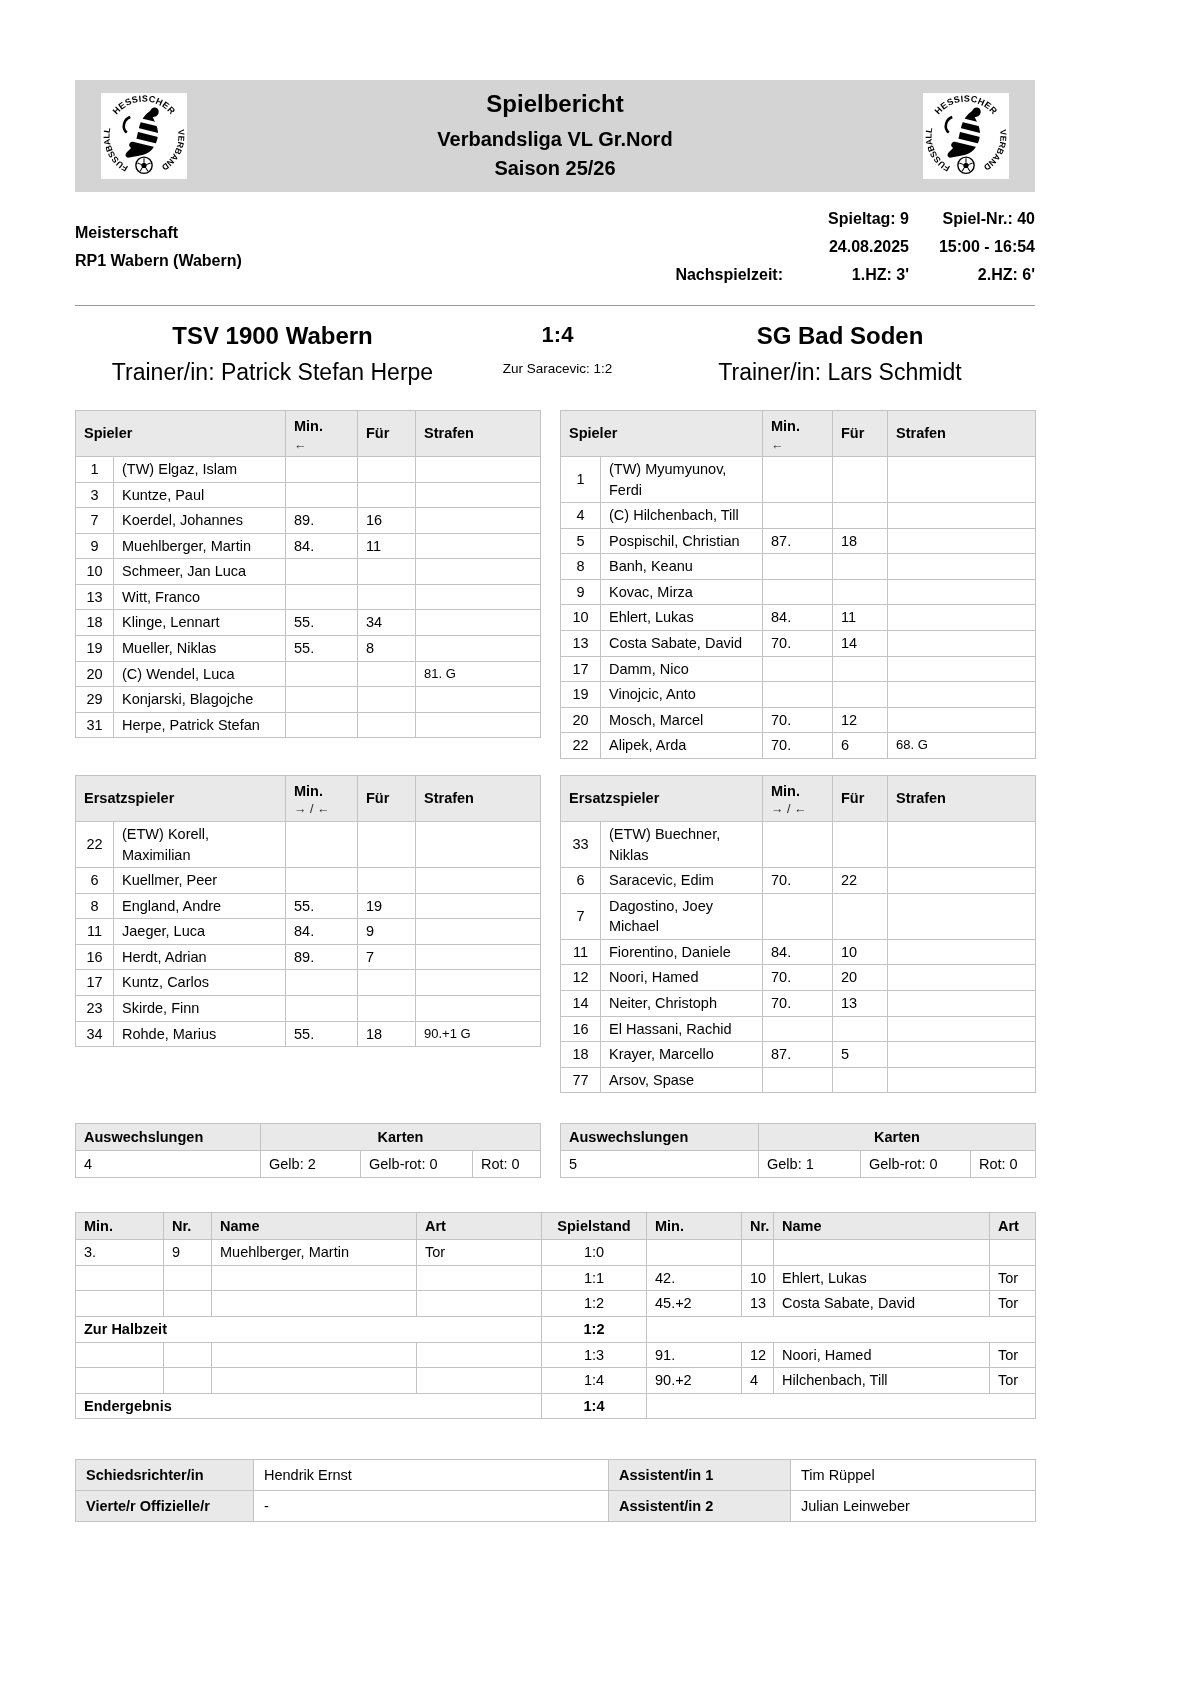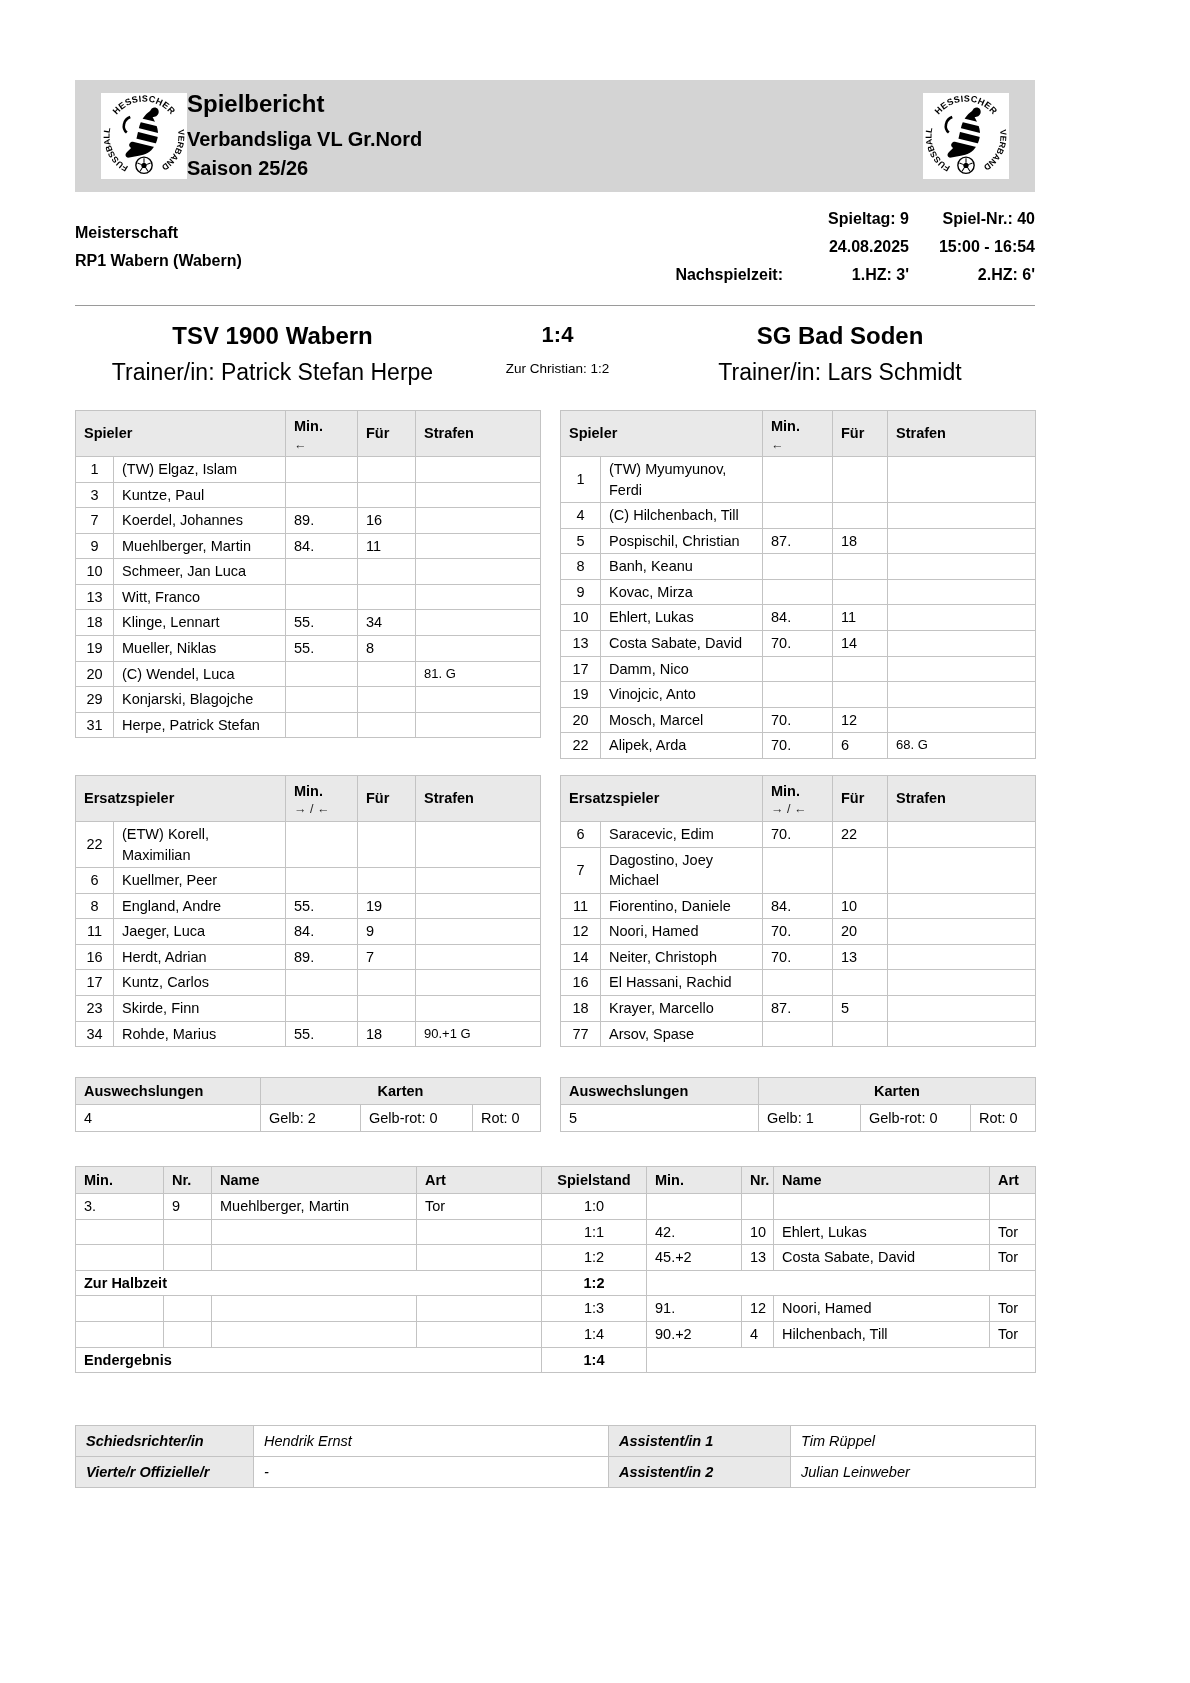"Spielbericht" .band-titles { text-align: none -> center }
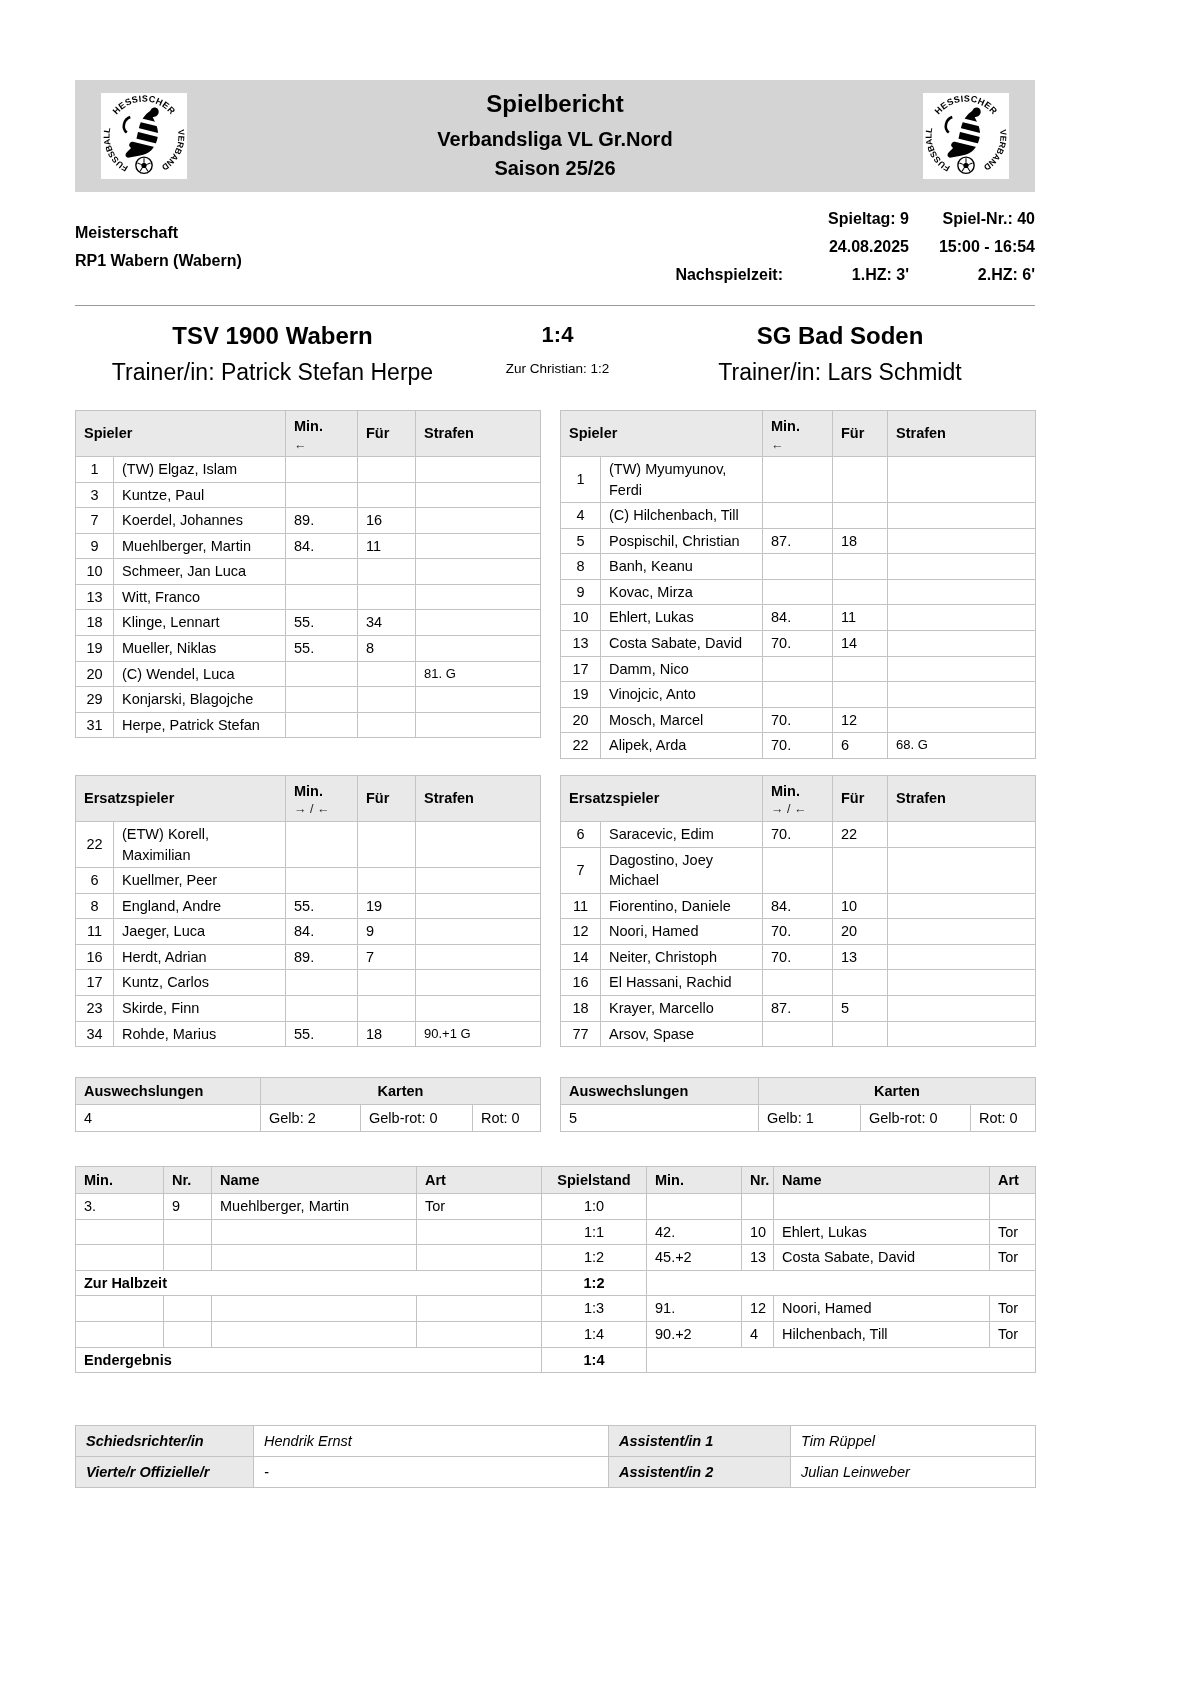"Zur Christian: 1:2" div.halftime { text: Christian -> Saracevic }
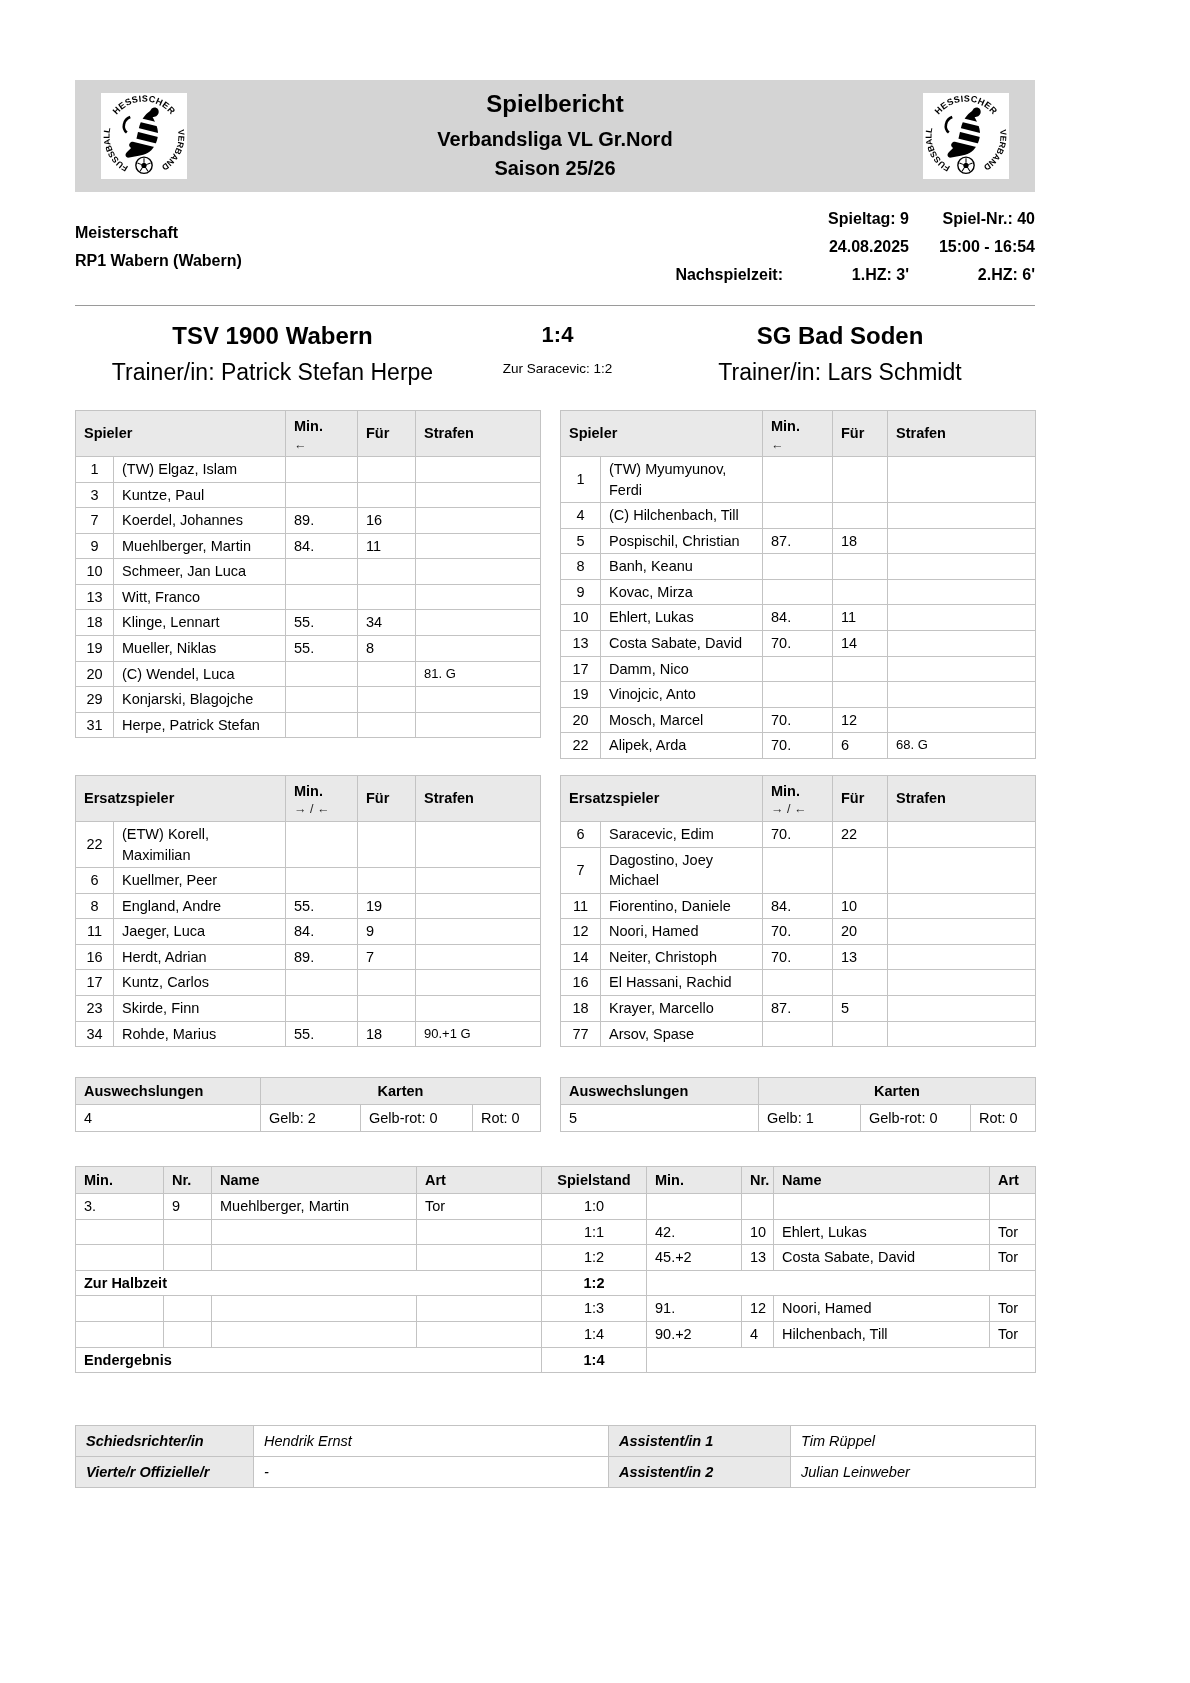"33" tr { html: none -> <tr> <td>33</td> <td>(ETW) Buechner, Niklas</td> <td></td> <td></td> <td></td> </tr> }
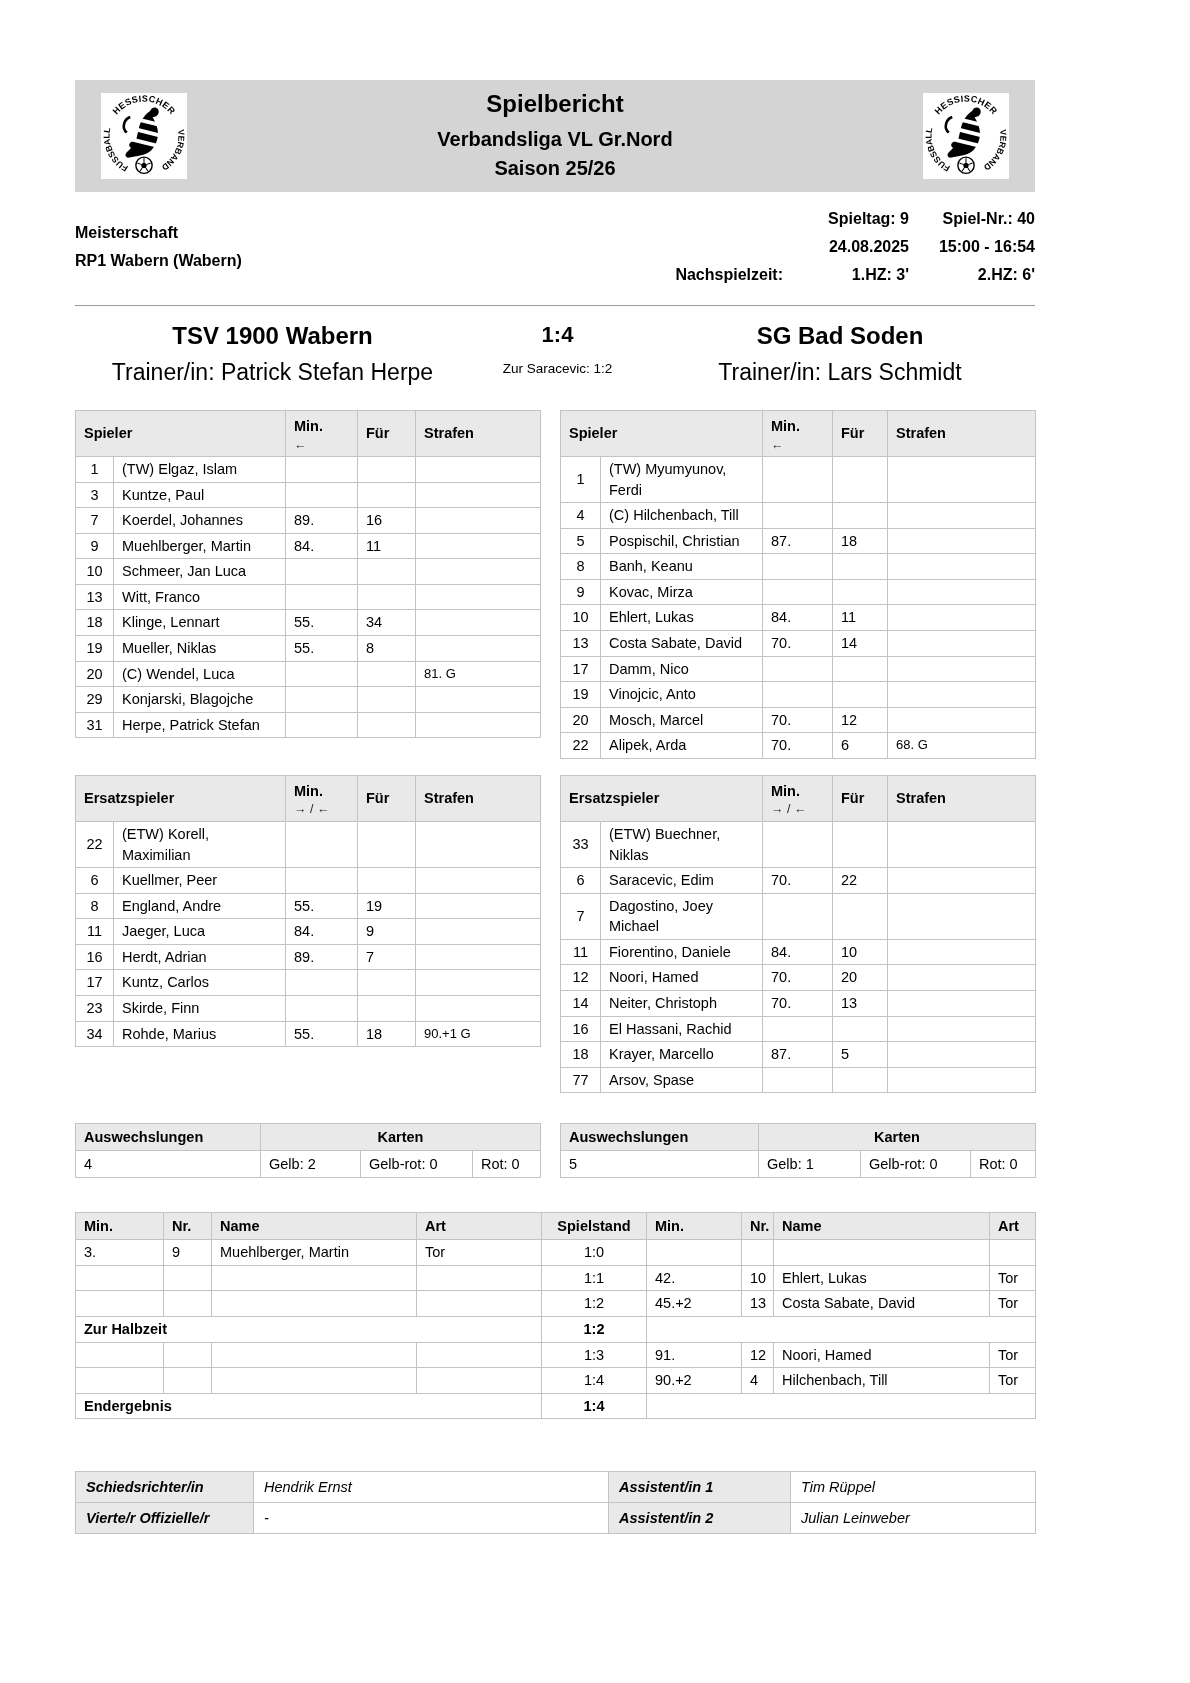"Schiedsrichter/in" table.officials { font-style: italic -> none; margin-top: 52px -> 40px }
